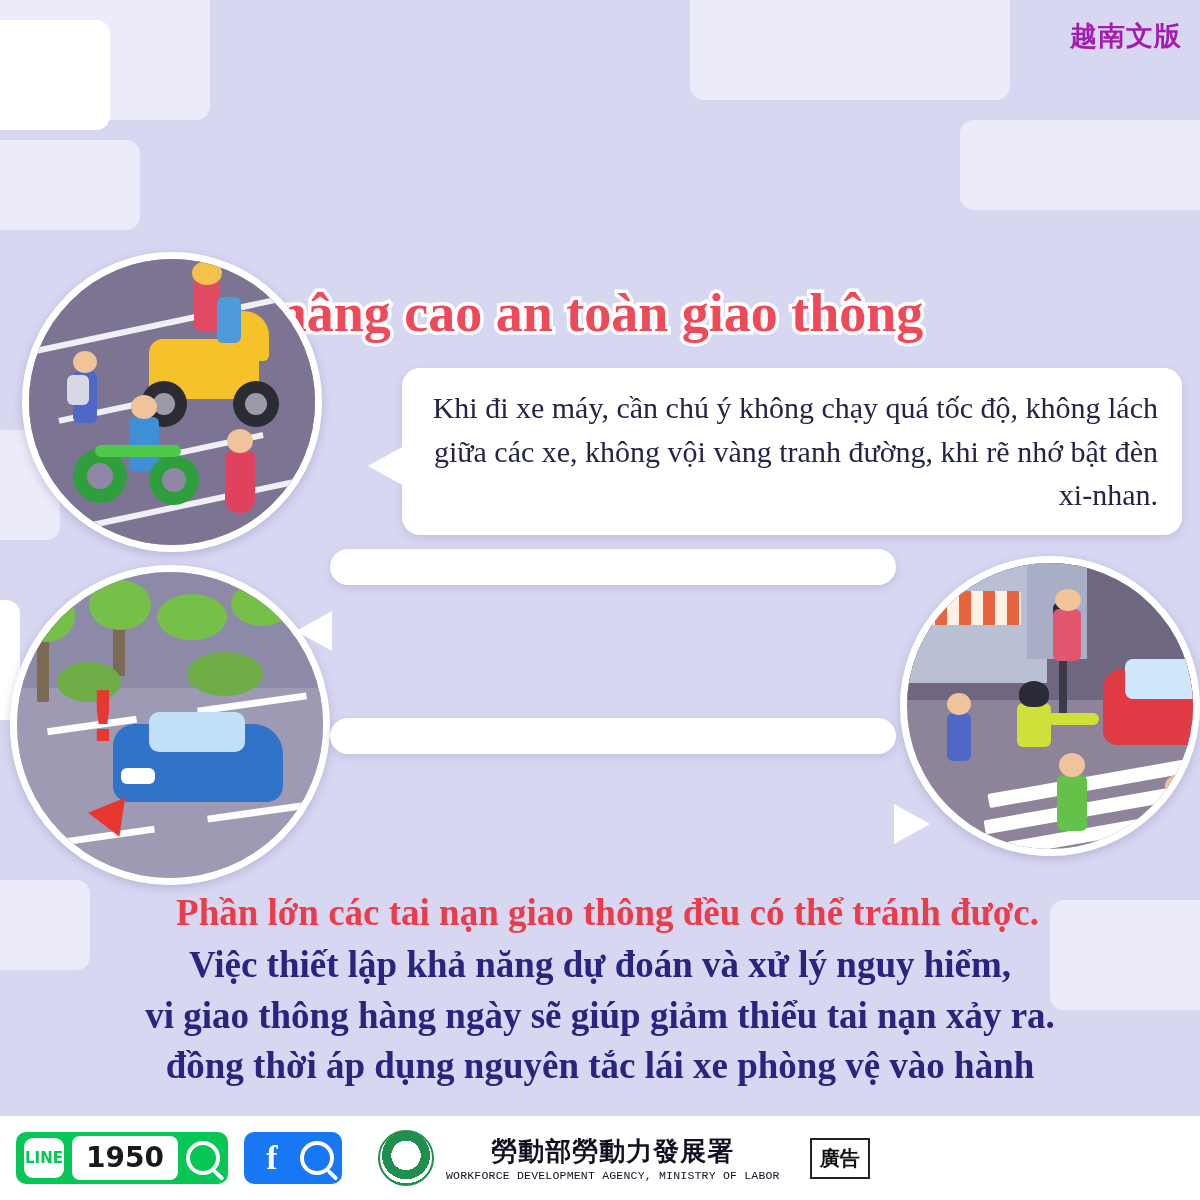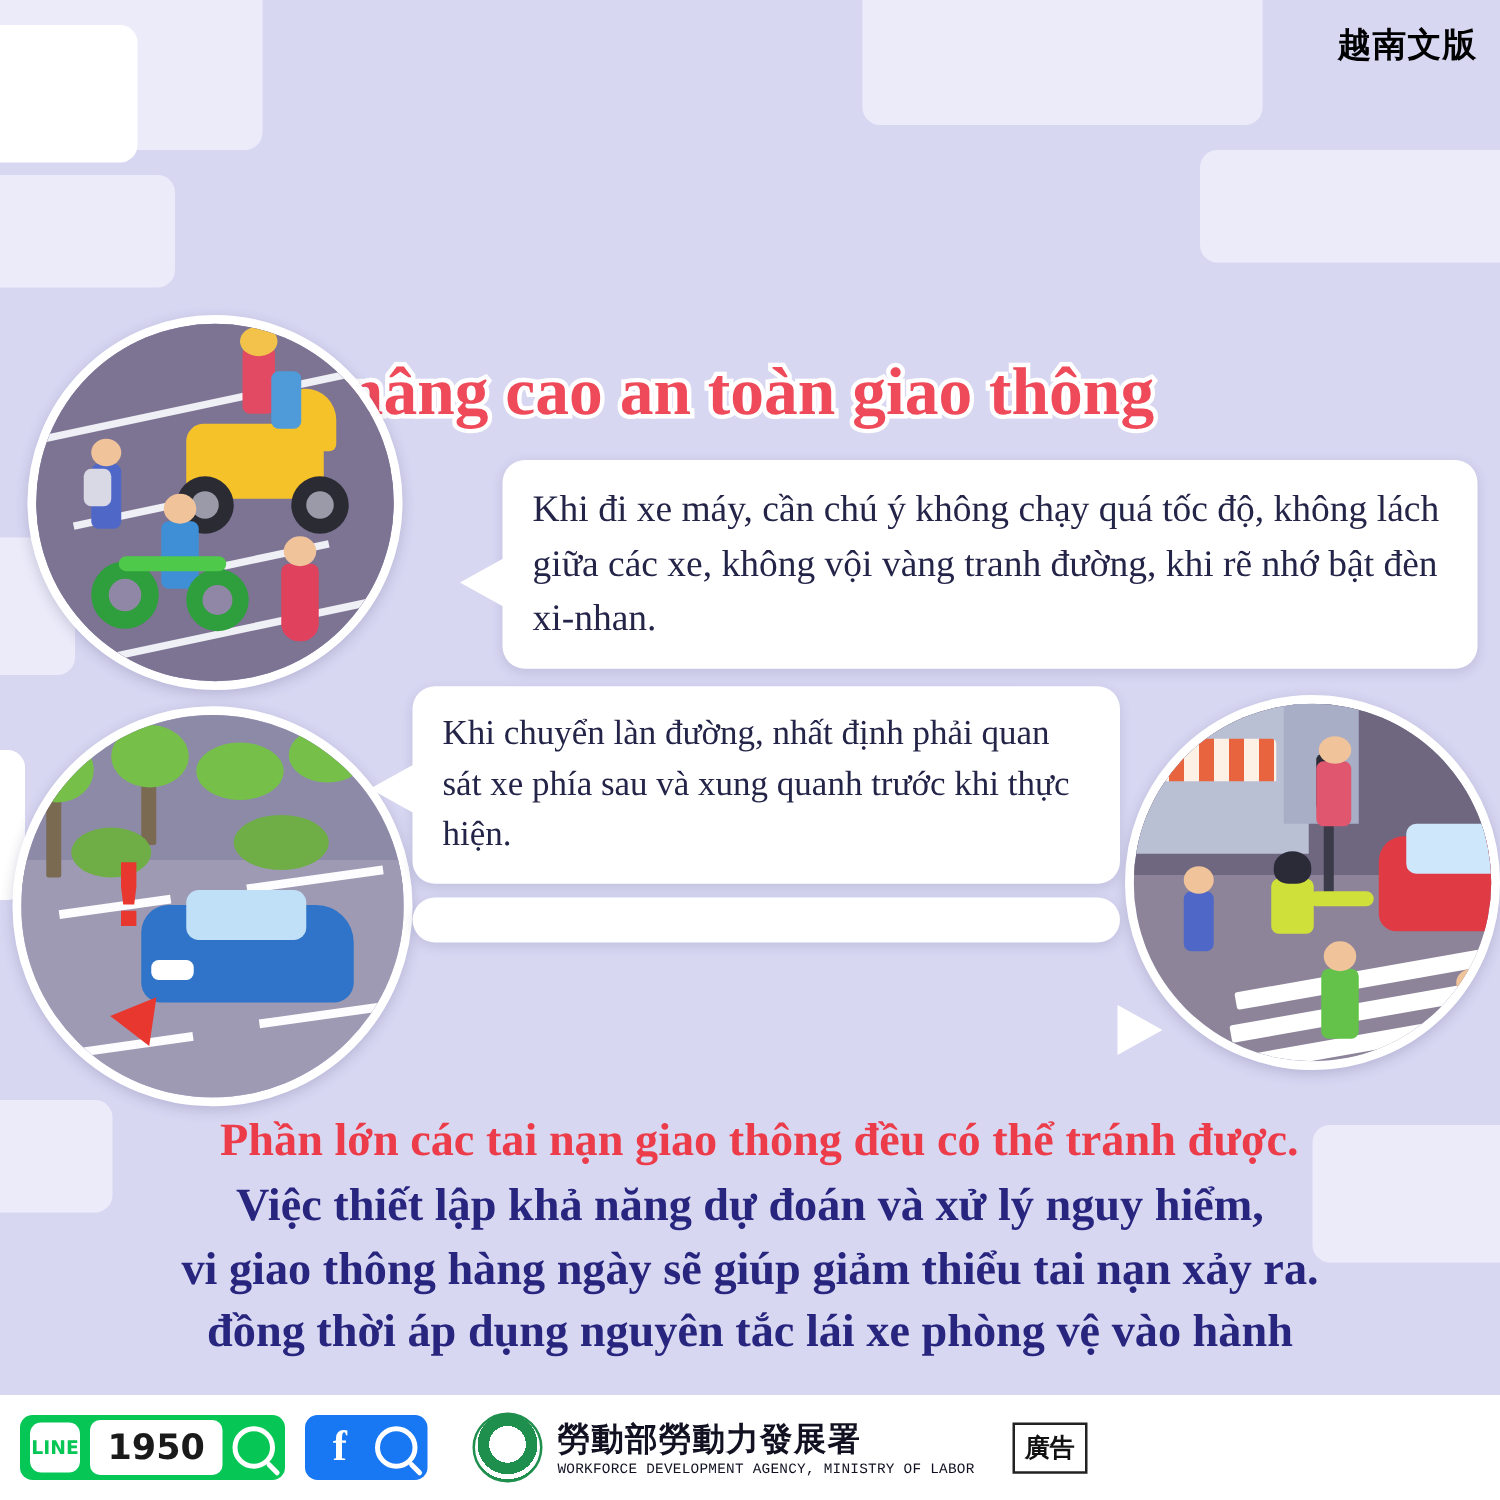"越南文版" .lang-tag { color: #000000 -> #a21caf }
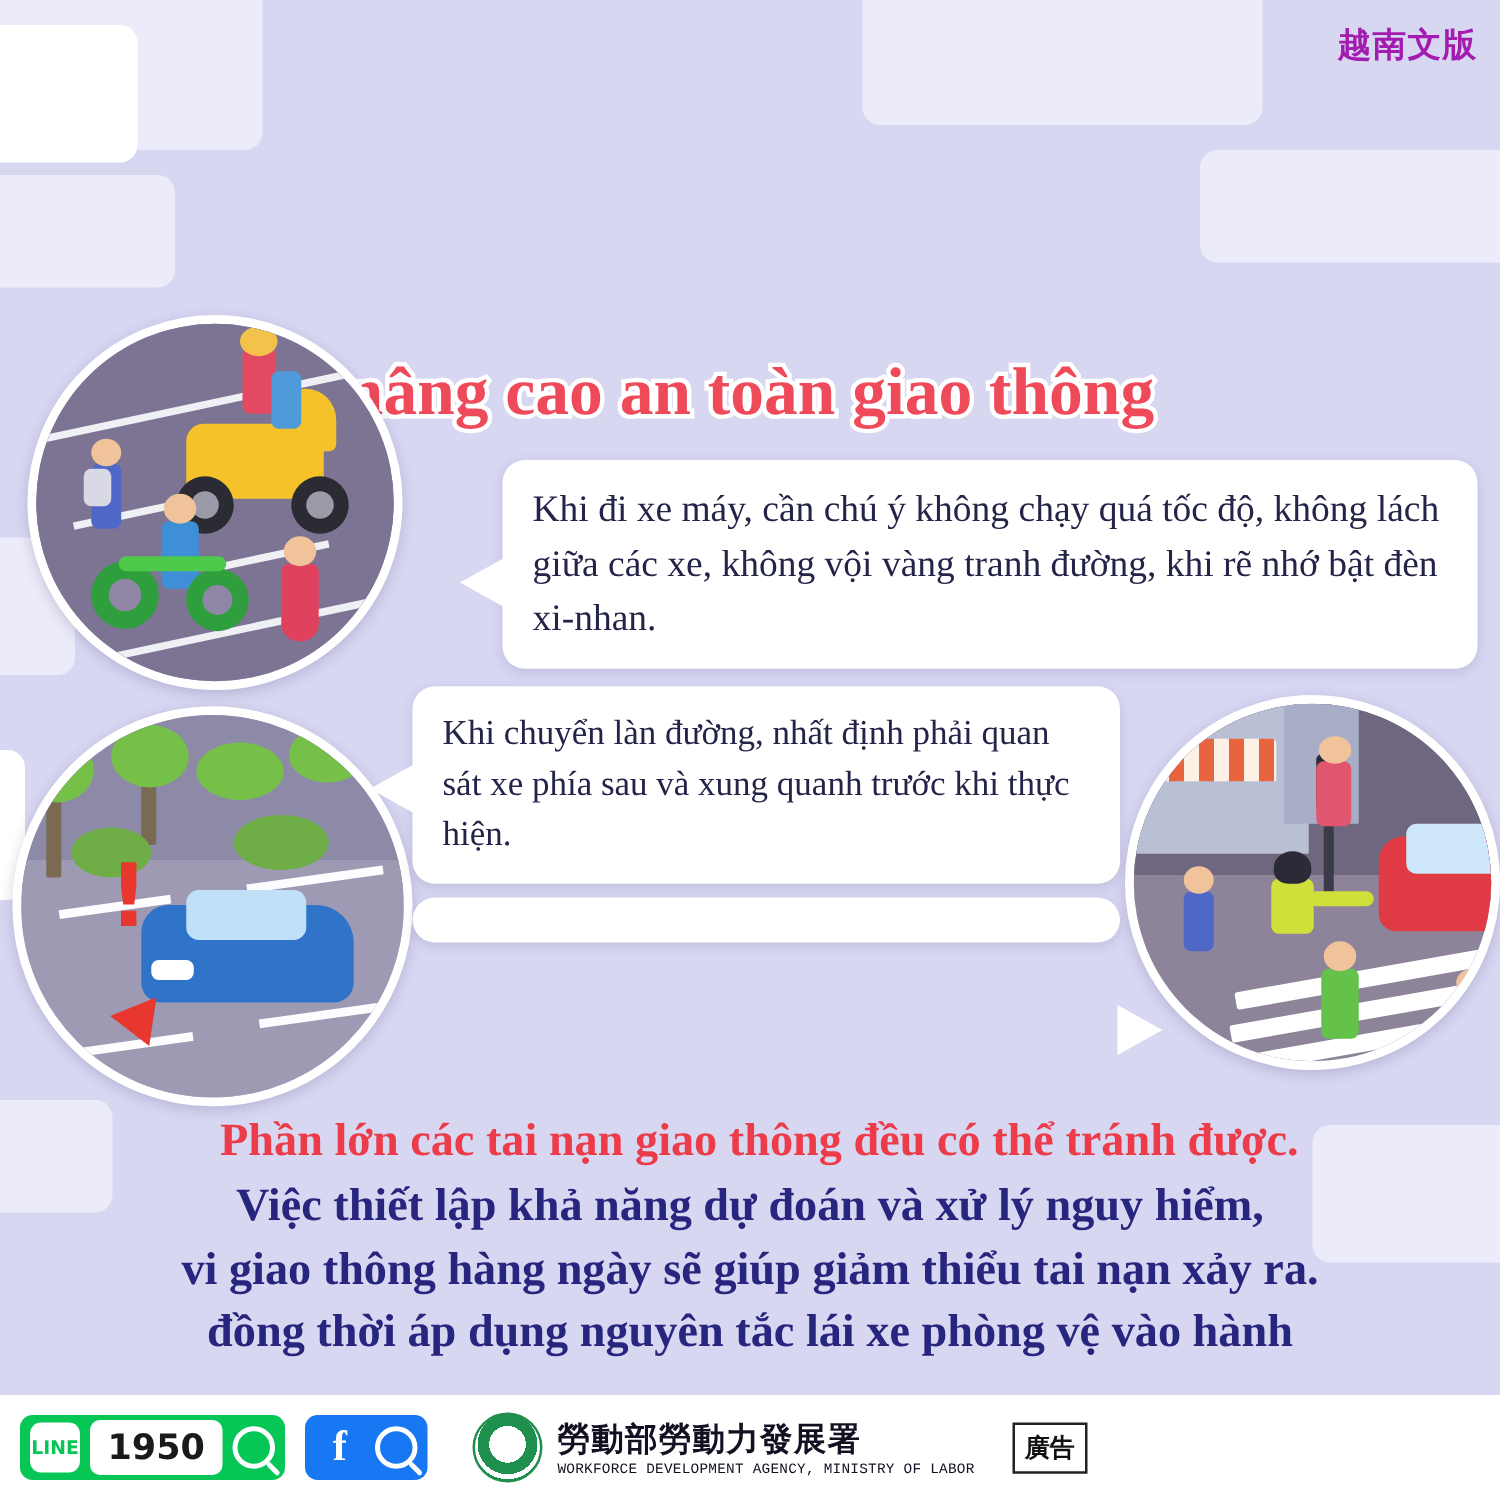"Khi đi xe máy, cần" #bubble-1 { text-align: none -> right }
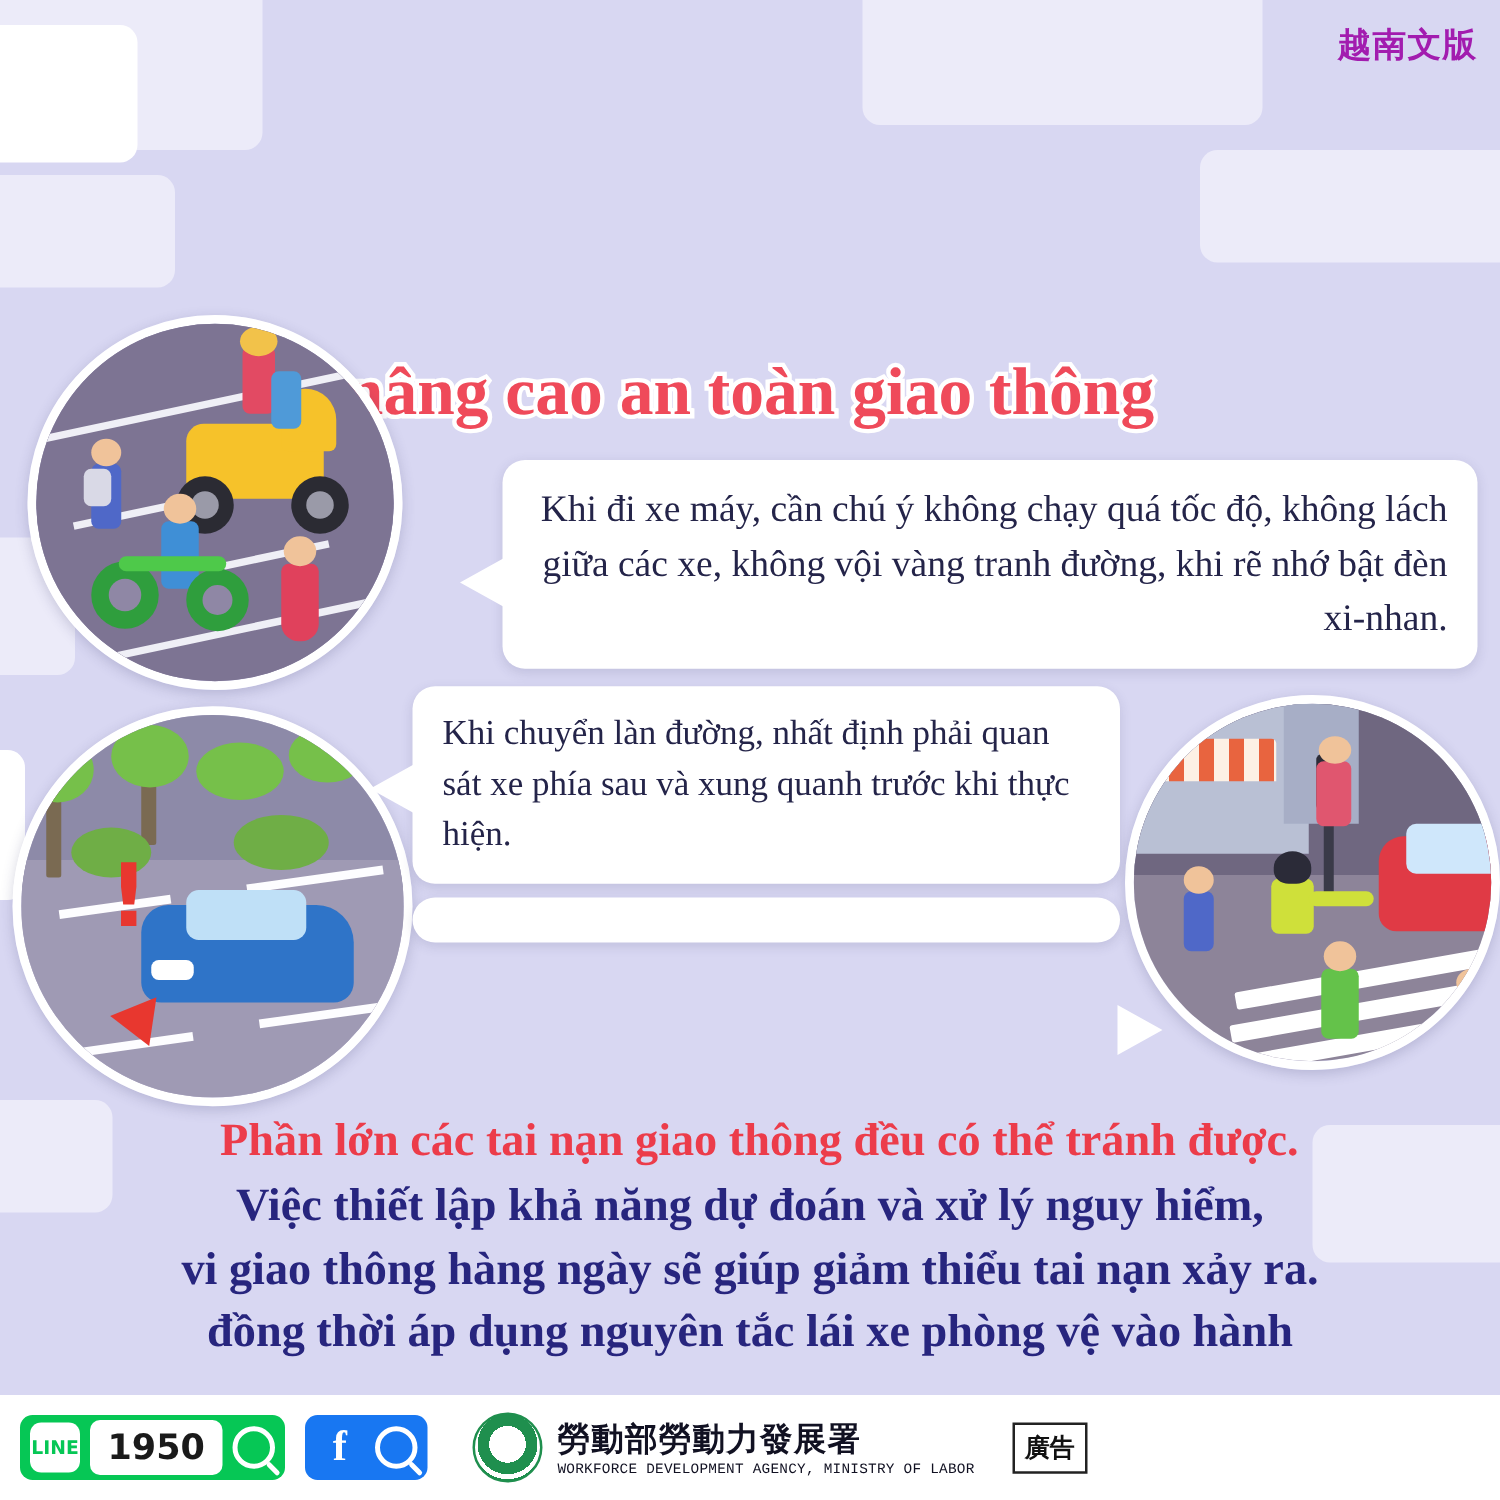"Khi chuyển làn đường, nhất" p { html: <p>Khi chuyển làn đường, nhất định phải quan sát xe phía sau và xung quanh trước khi thực hiện.</p> -> none }
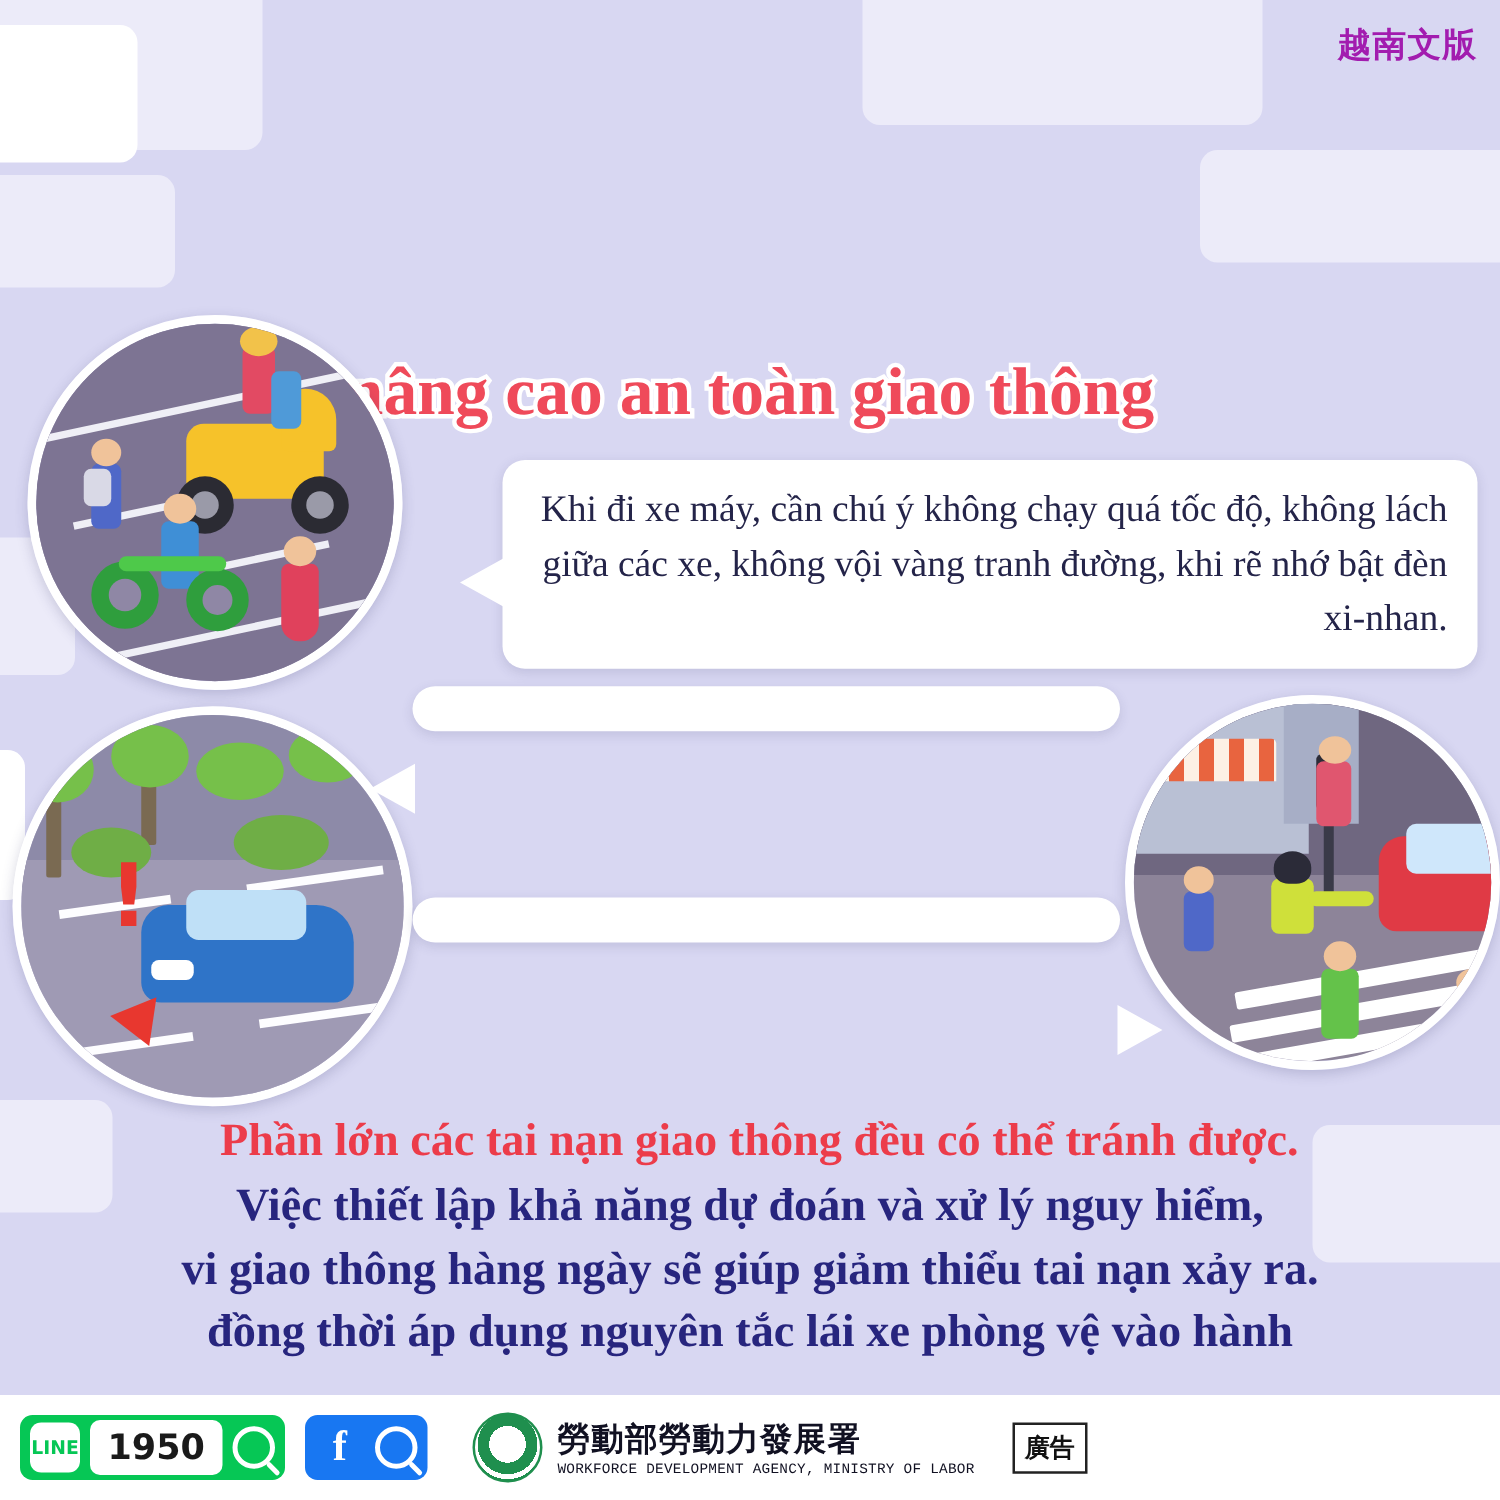"勞動部勞動力發展署" .mol-text .zh { text-align: none -> center }
